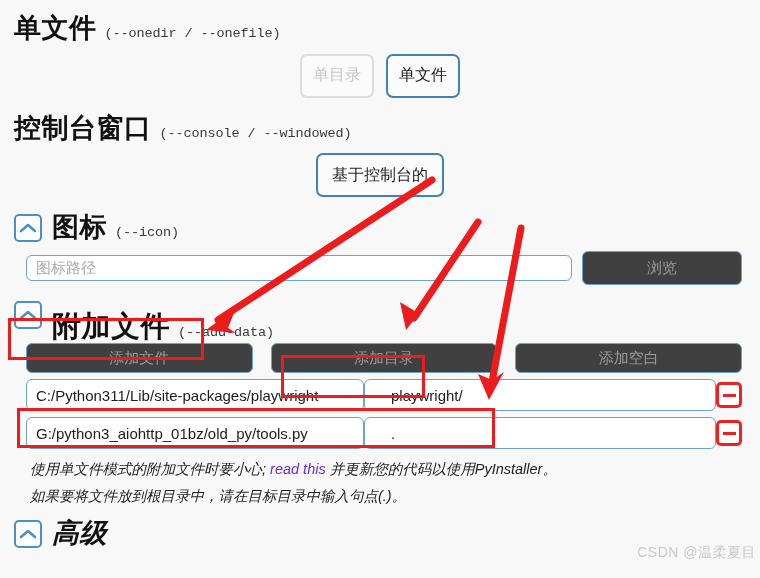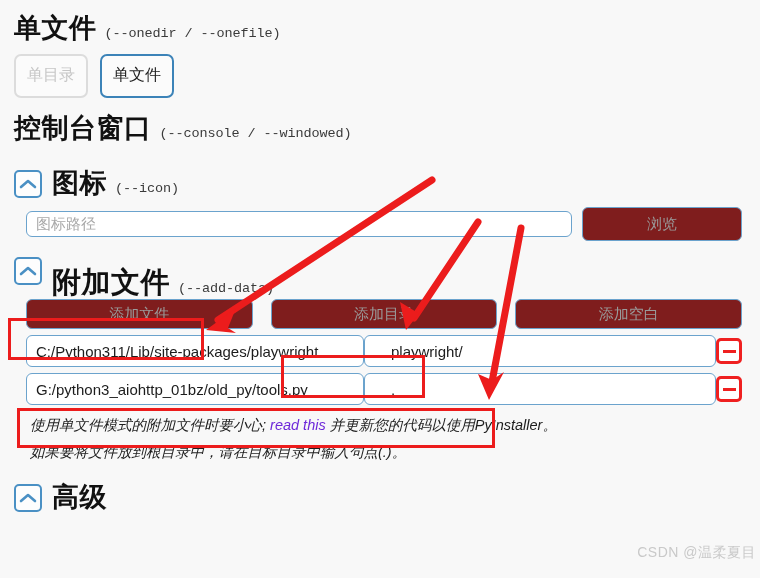"单目录" .btn-row { justify-content: none -> center }
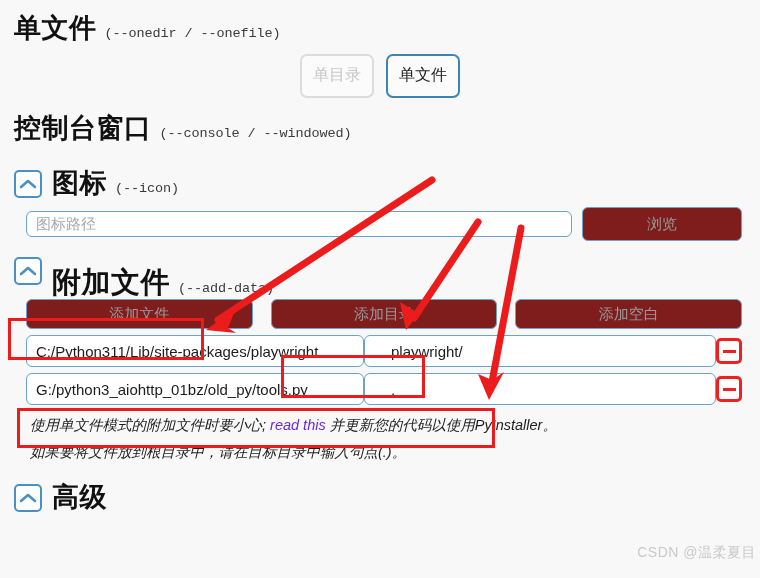"基于控制台的" div.tbtn { html: none -> <div>基于控制台的</div> }
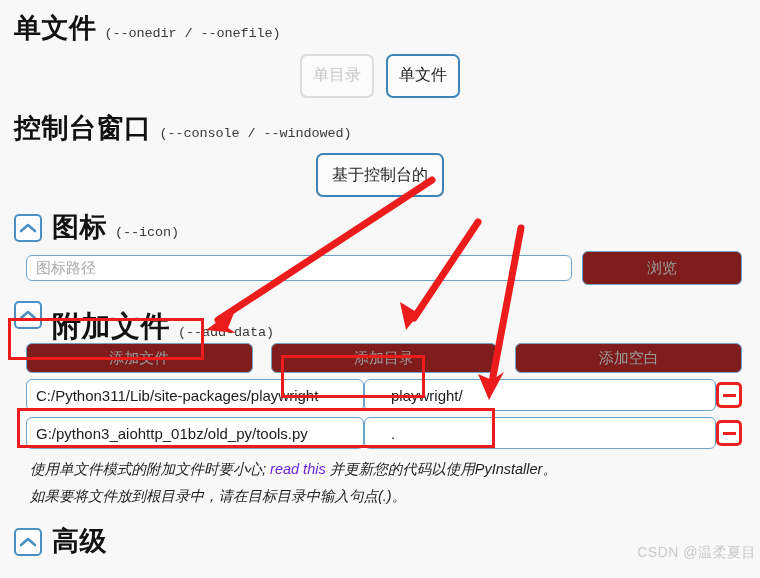"浏览" .wide-btn { background: #7f1d1d -> #404040 }
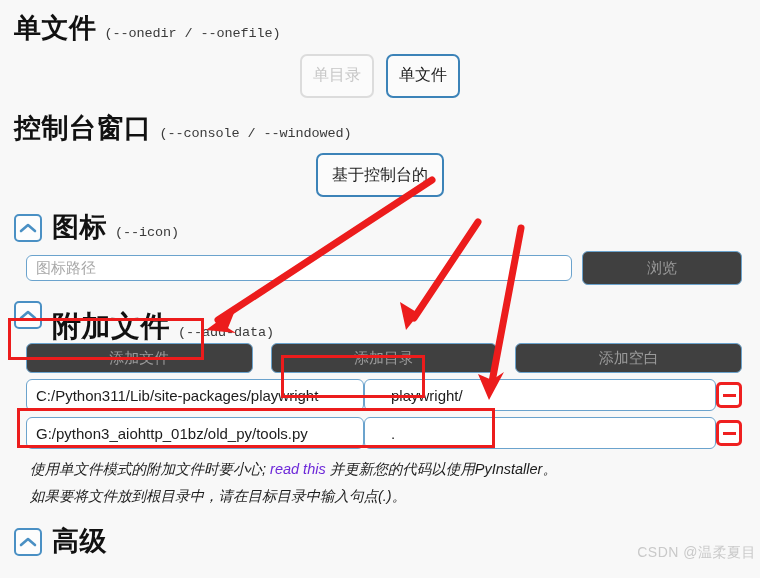"高级" div { font-style: none -> italic; margin-top: 20px -> 12px }
